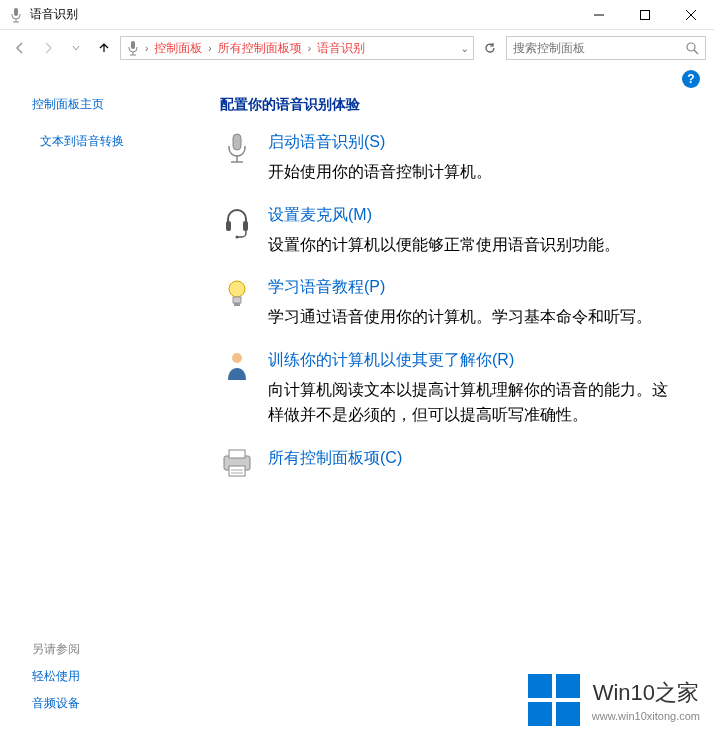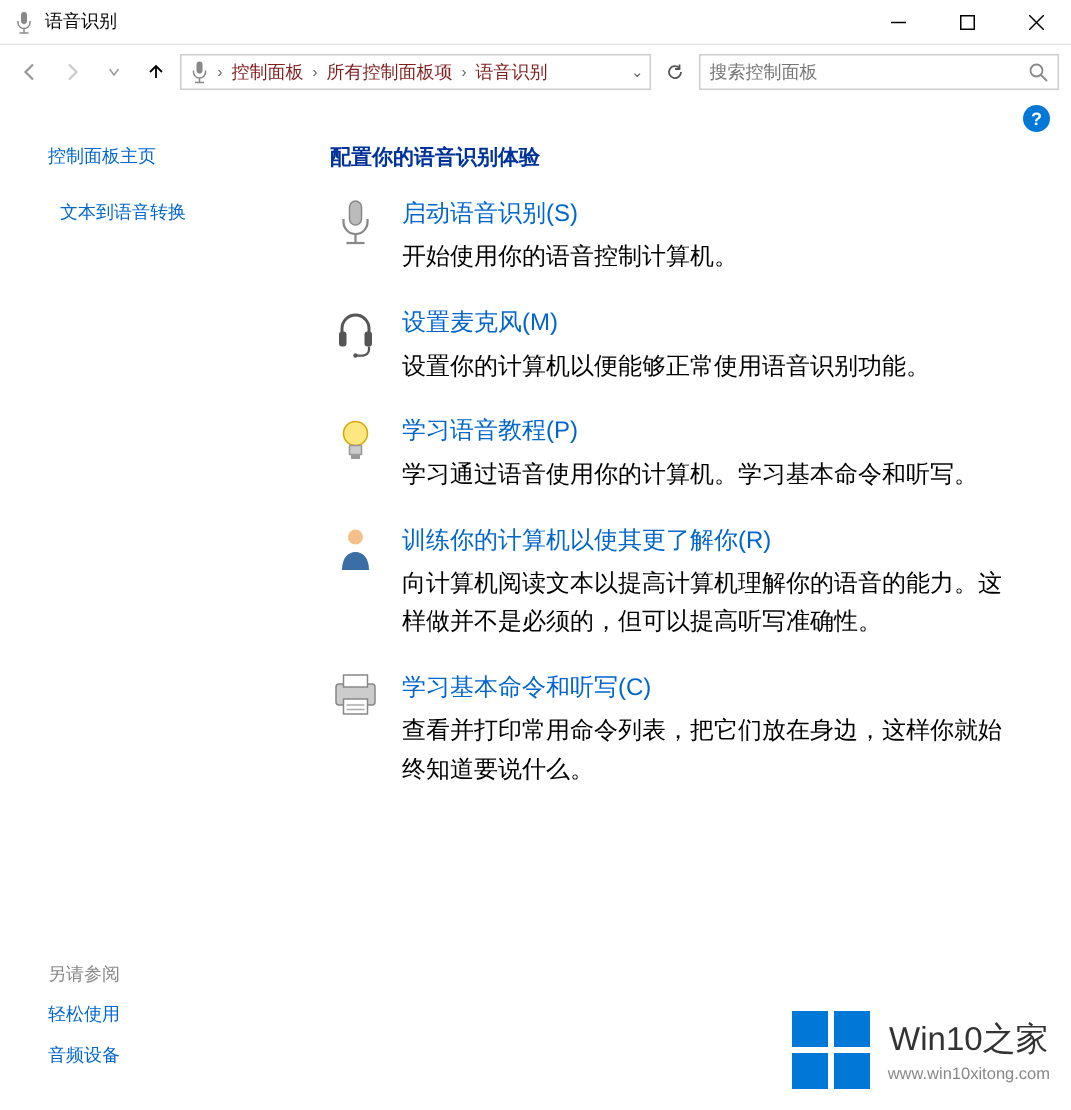"控制面板" .breadcrumb .bc-item { color: #7f1d1d -> #ef4444 }
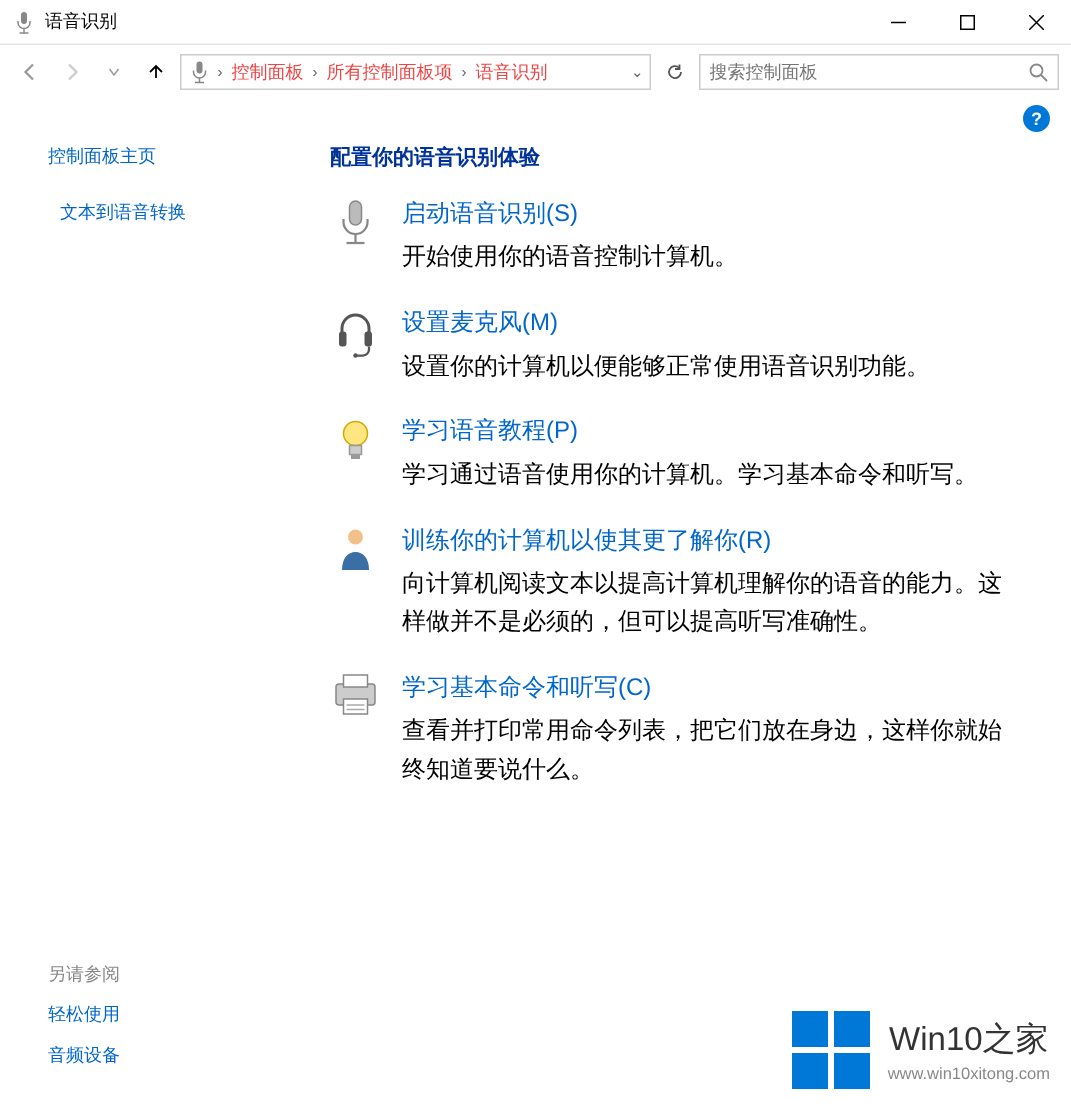"搜索控制面板" .search { width: 240px -> 200px }
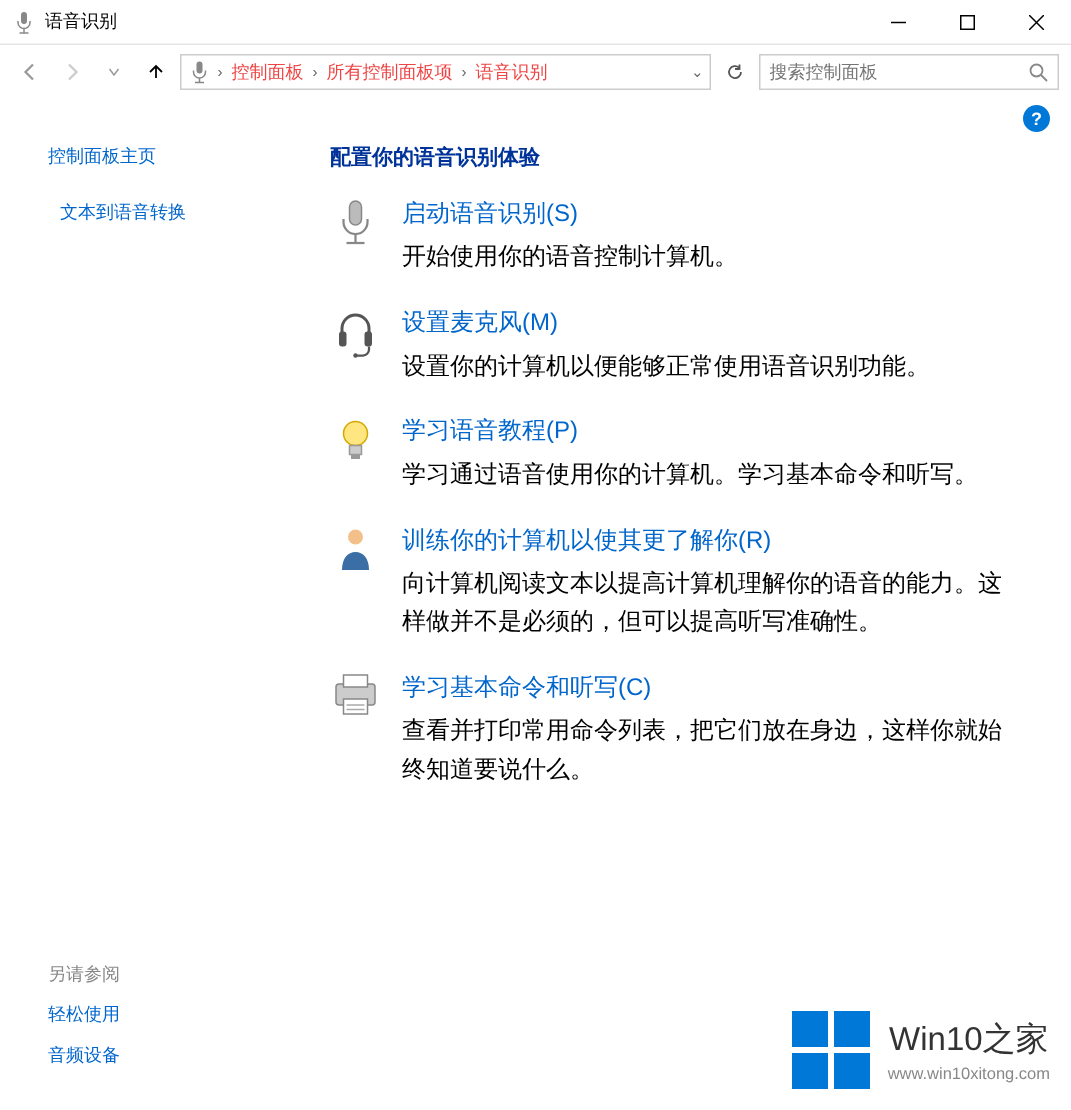"学习基本命令和听写(C)" a.opt-link { text: 学习基本命令和听写 -> 所有控制面板项 }
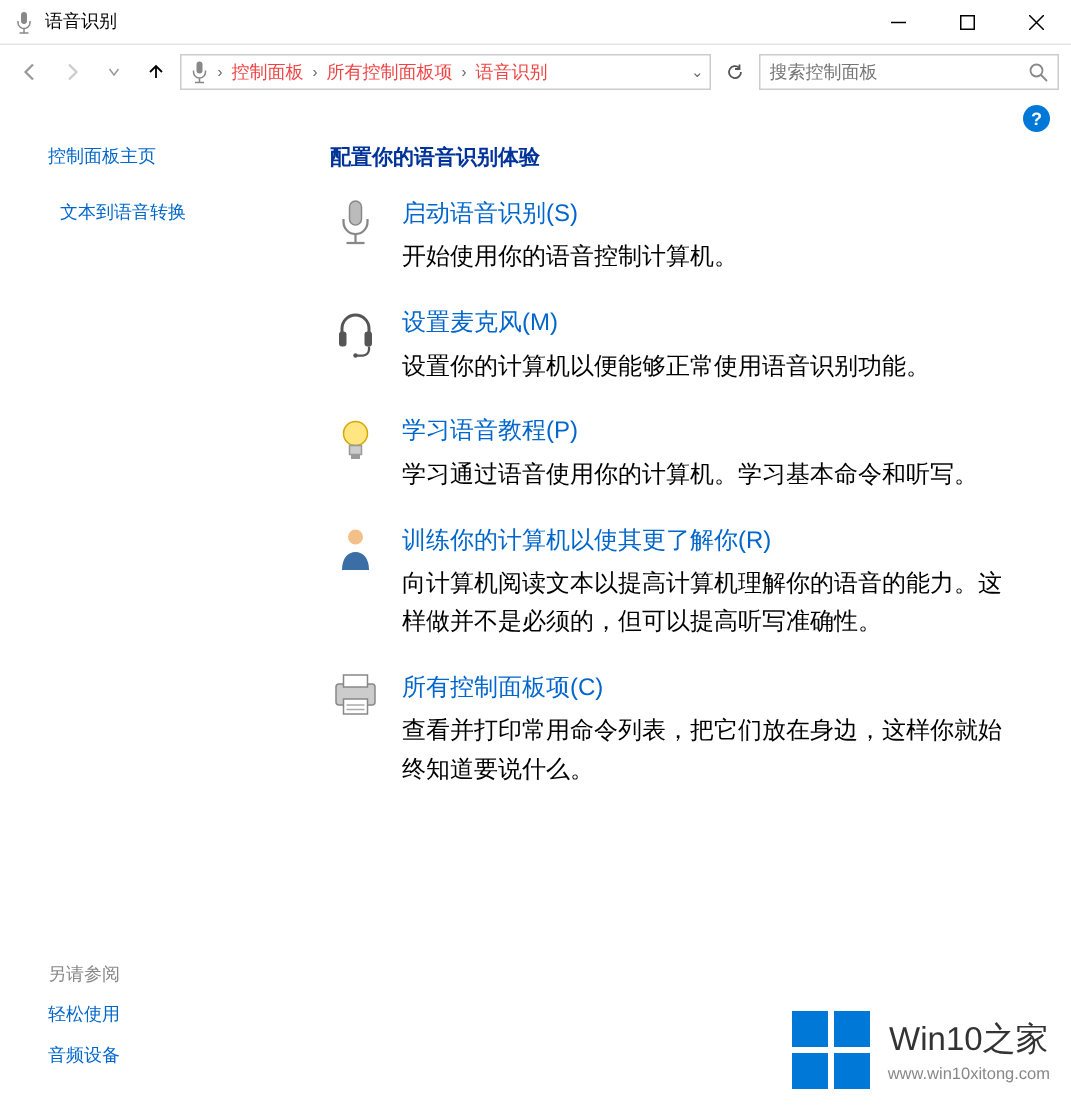"查看并打印常用命令列表，把它们放在身边，这样你就始终知道要说什么。" div.opt-desc { html: <div>查看并打印常用命令列表，把它们放在身边，这样你就始终知道要说什么。</div> -> none }
